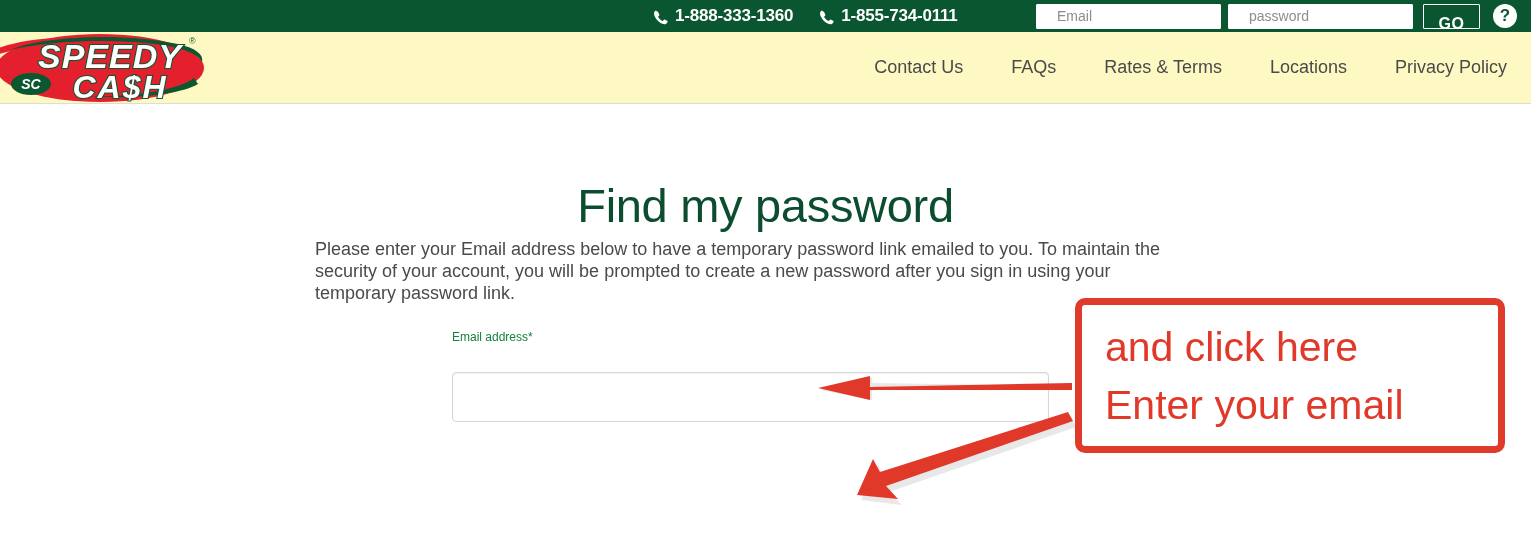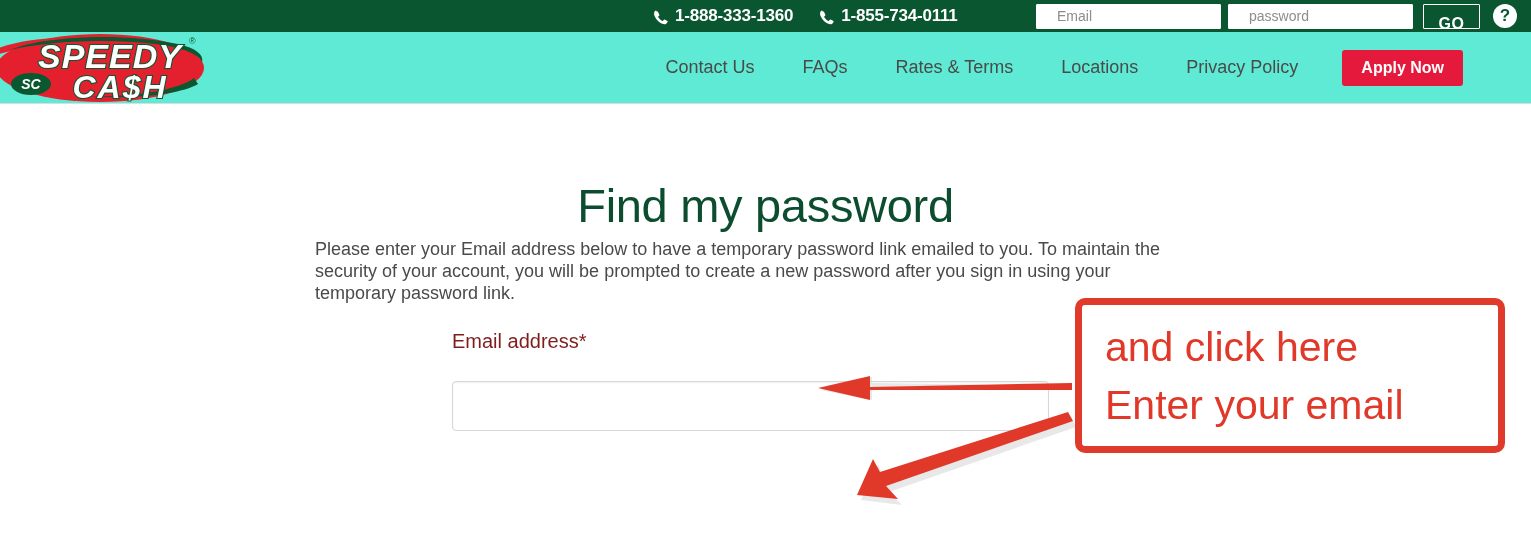"Contact Us" .navbar { background: #5eead4 -> #fef9c3 }
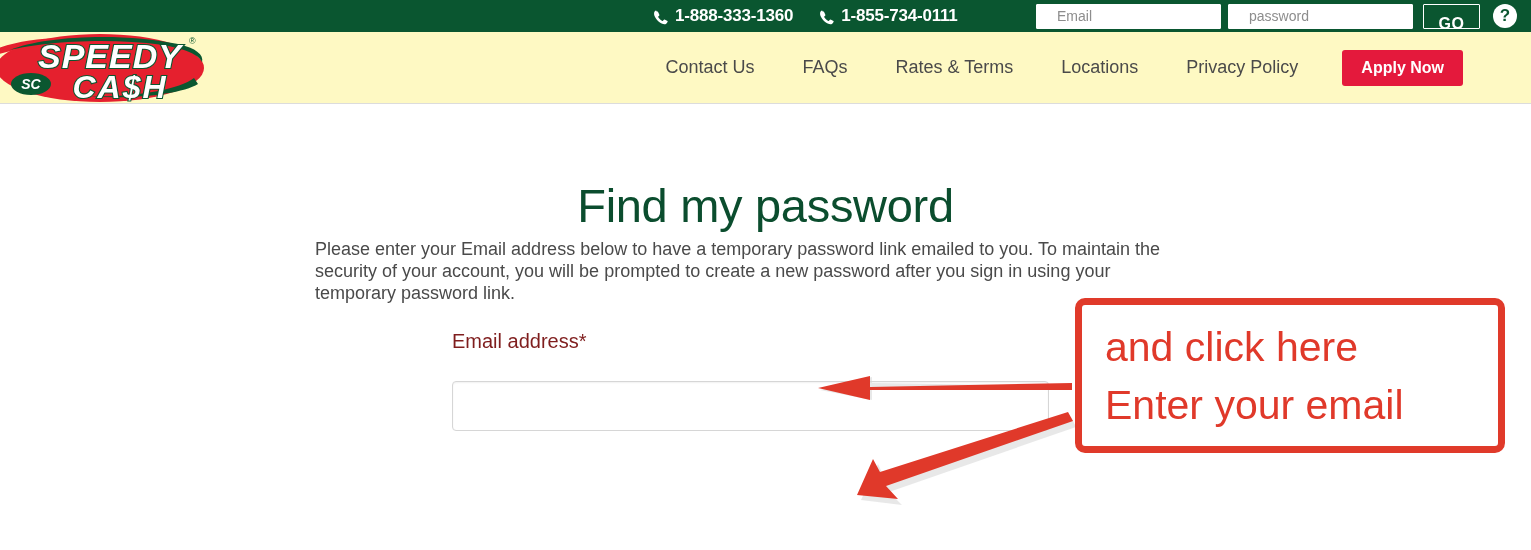"Apply Now" button.apply-btn { html: <button>Apply Now</button> -> none }
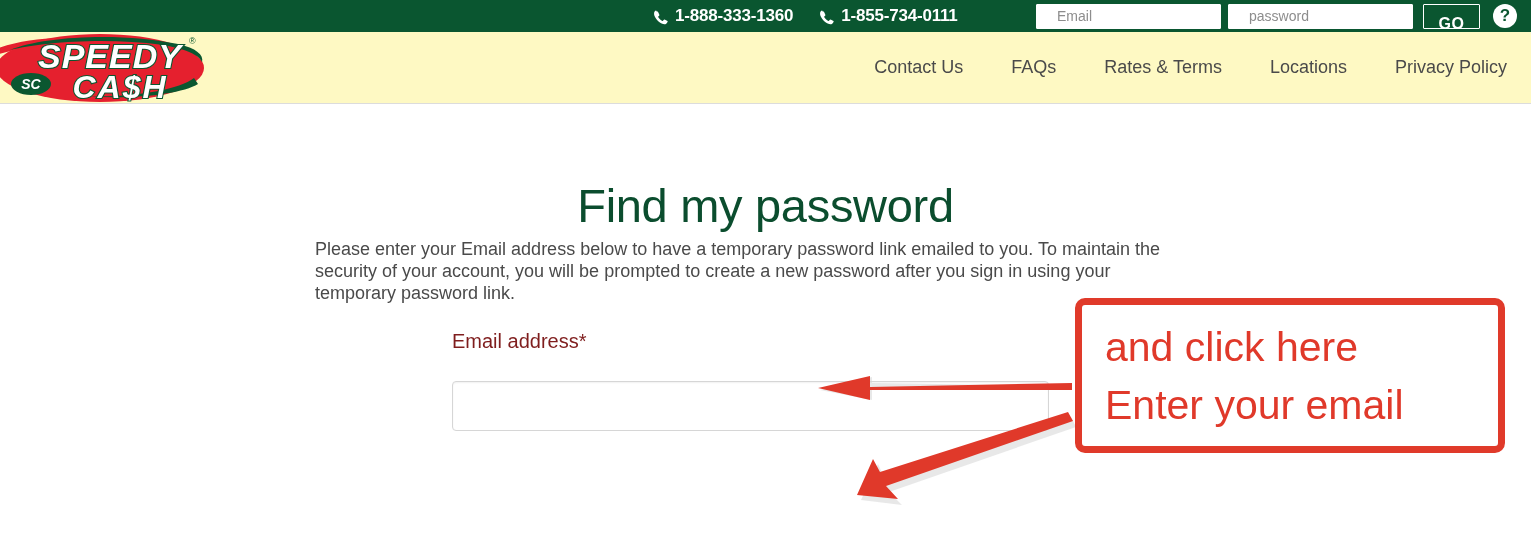"Email address*" .field-label { color: #7f1d1d -> #15803d; font-size: 20px -> 12px }
